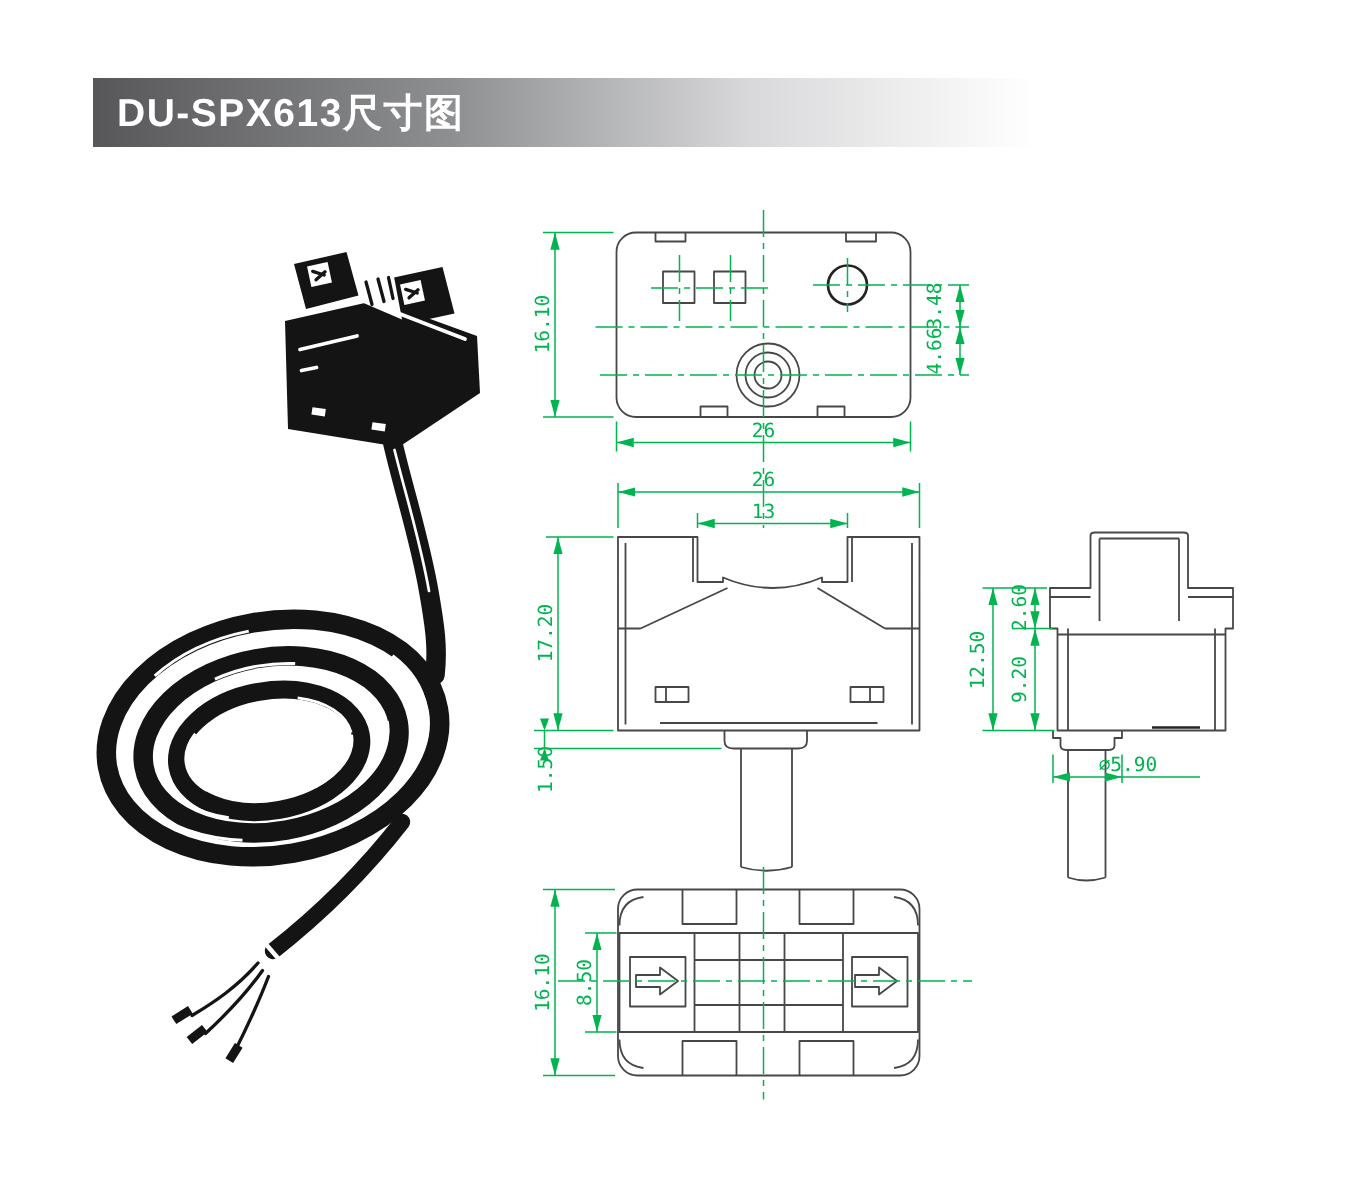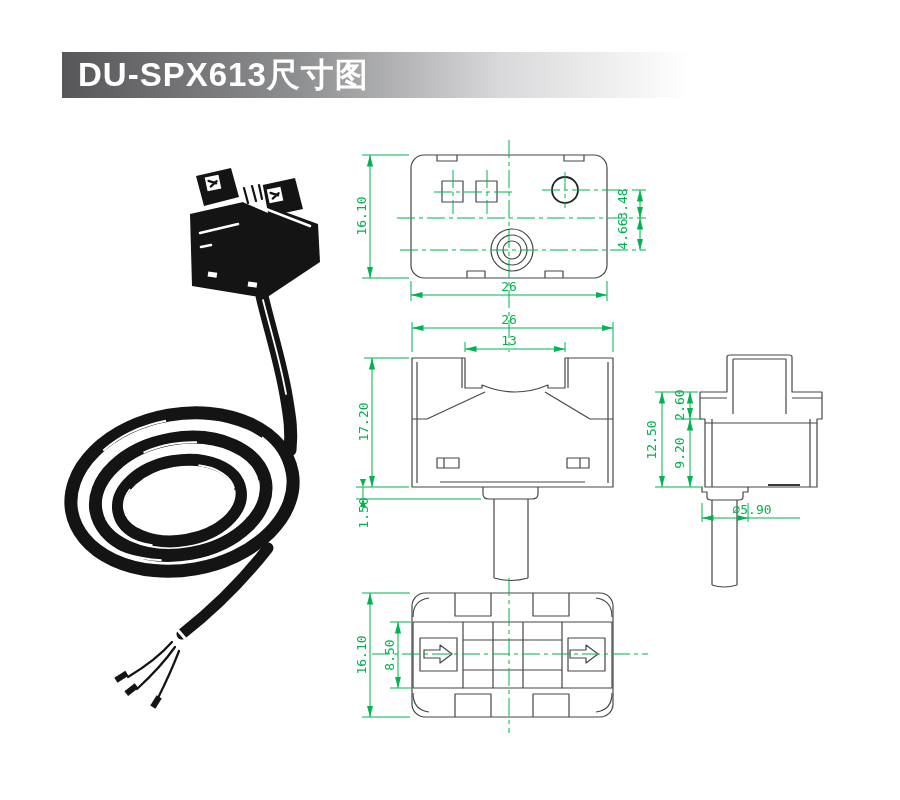"DU-SPX613尺寸图" .banner span { font-size: 33px -> 26px }
